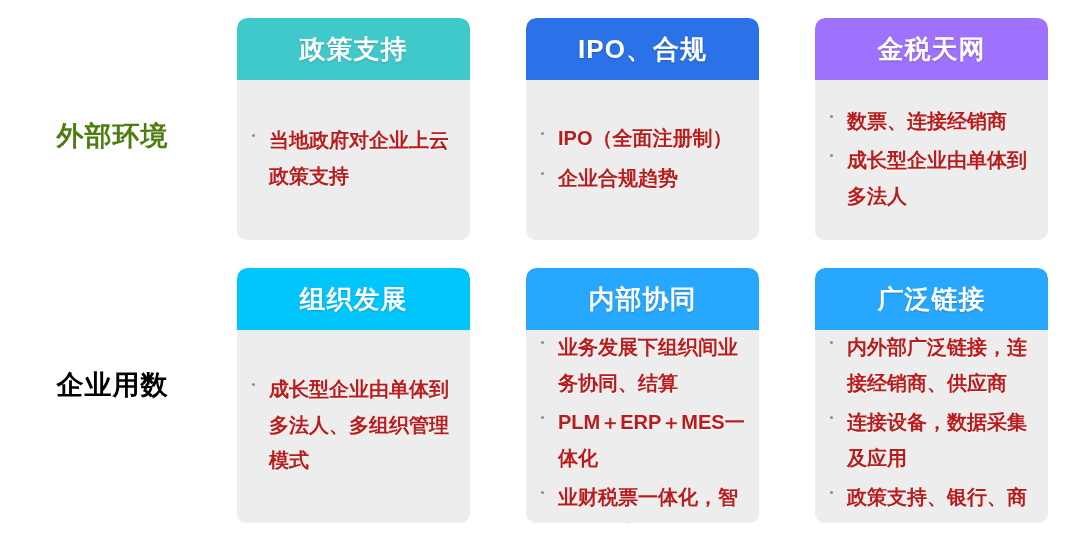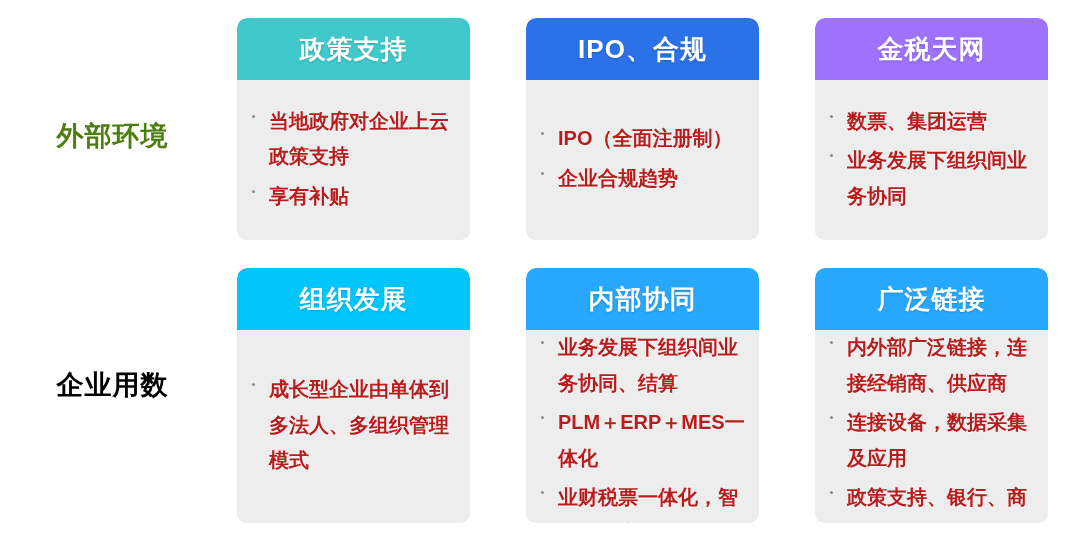"数票、集团运营" li { text: 集团运营 -> 连接经销商 }
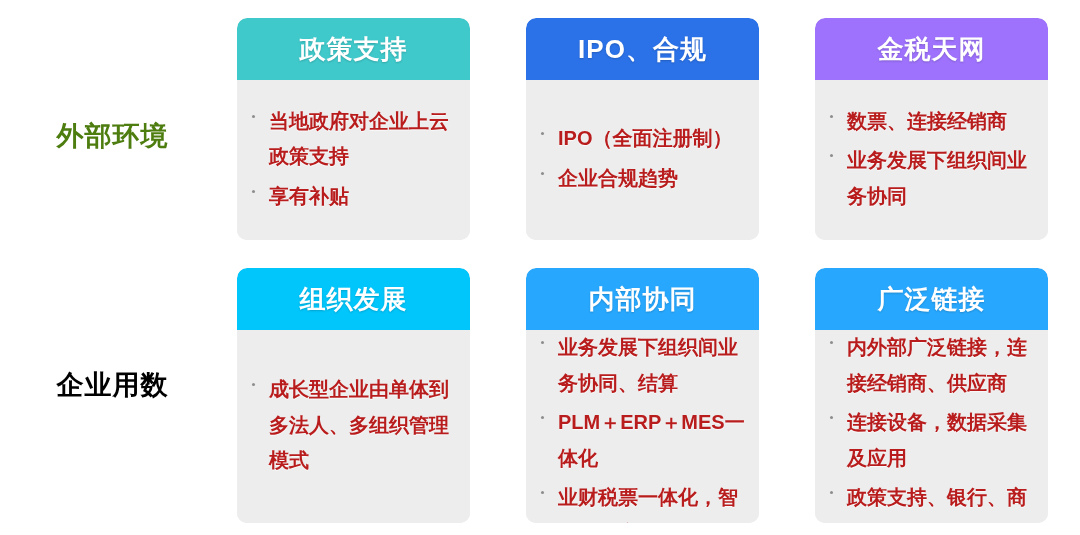"业务发展下组织间业务协同" li { text: 业务发展下组织间业务协同 -> 成长型企业由单体到多法人 }
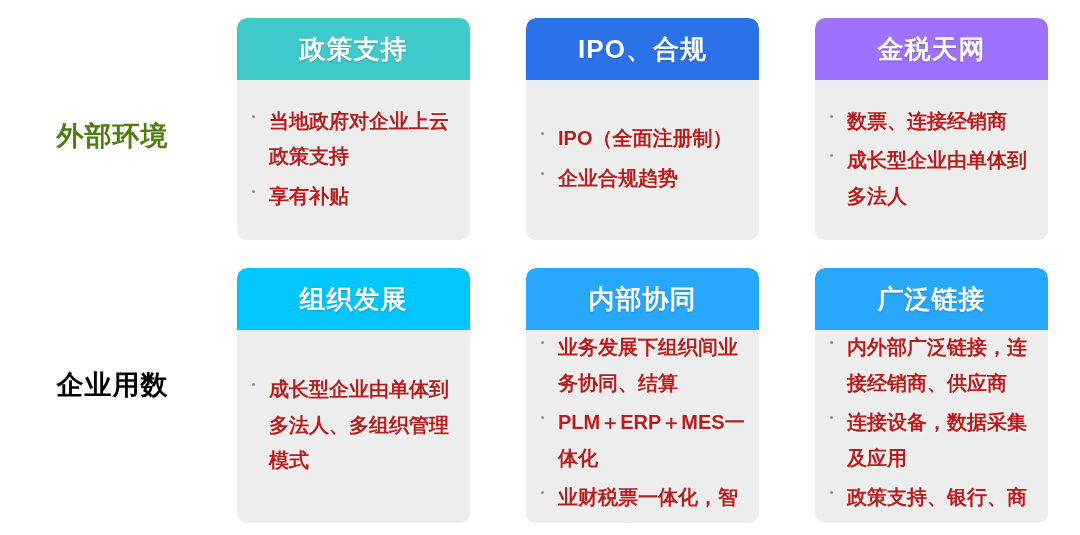"享有补贴" li { html: <li>享有补贴</li> -> none }
